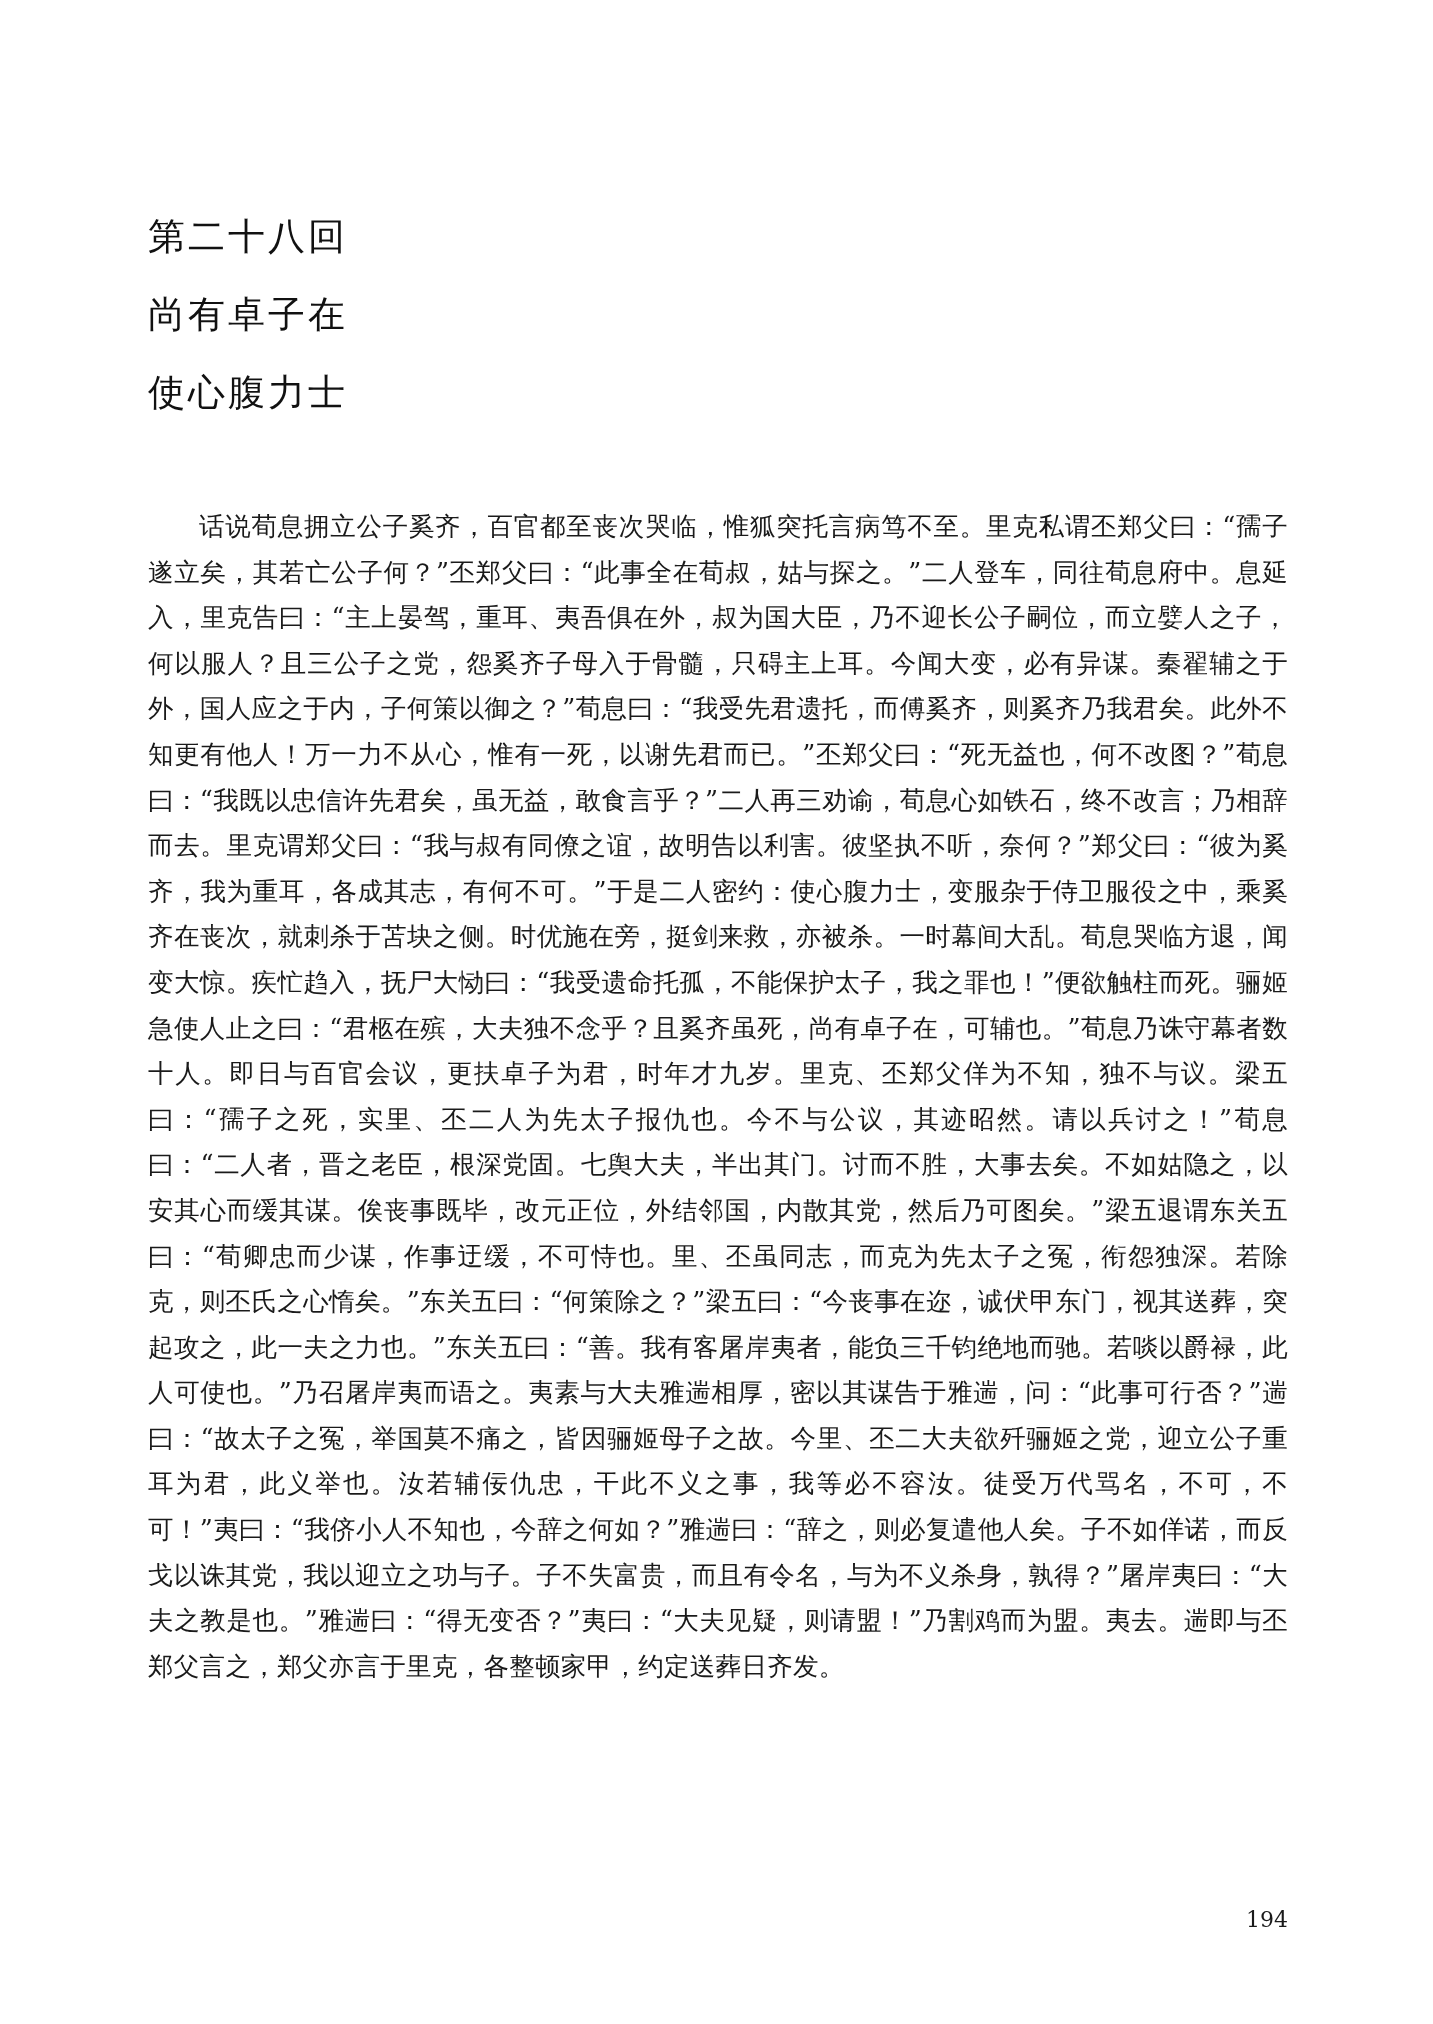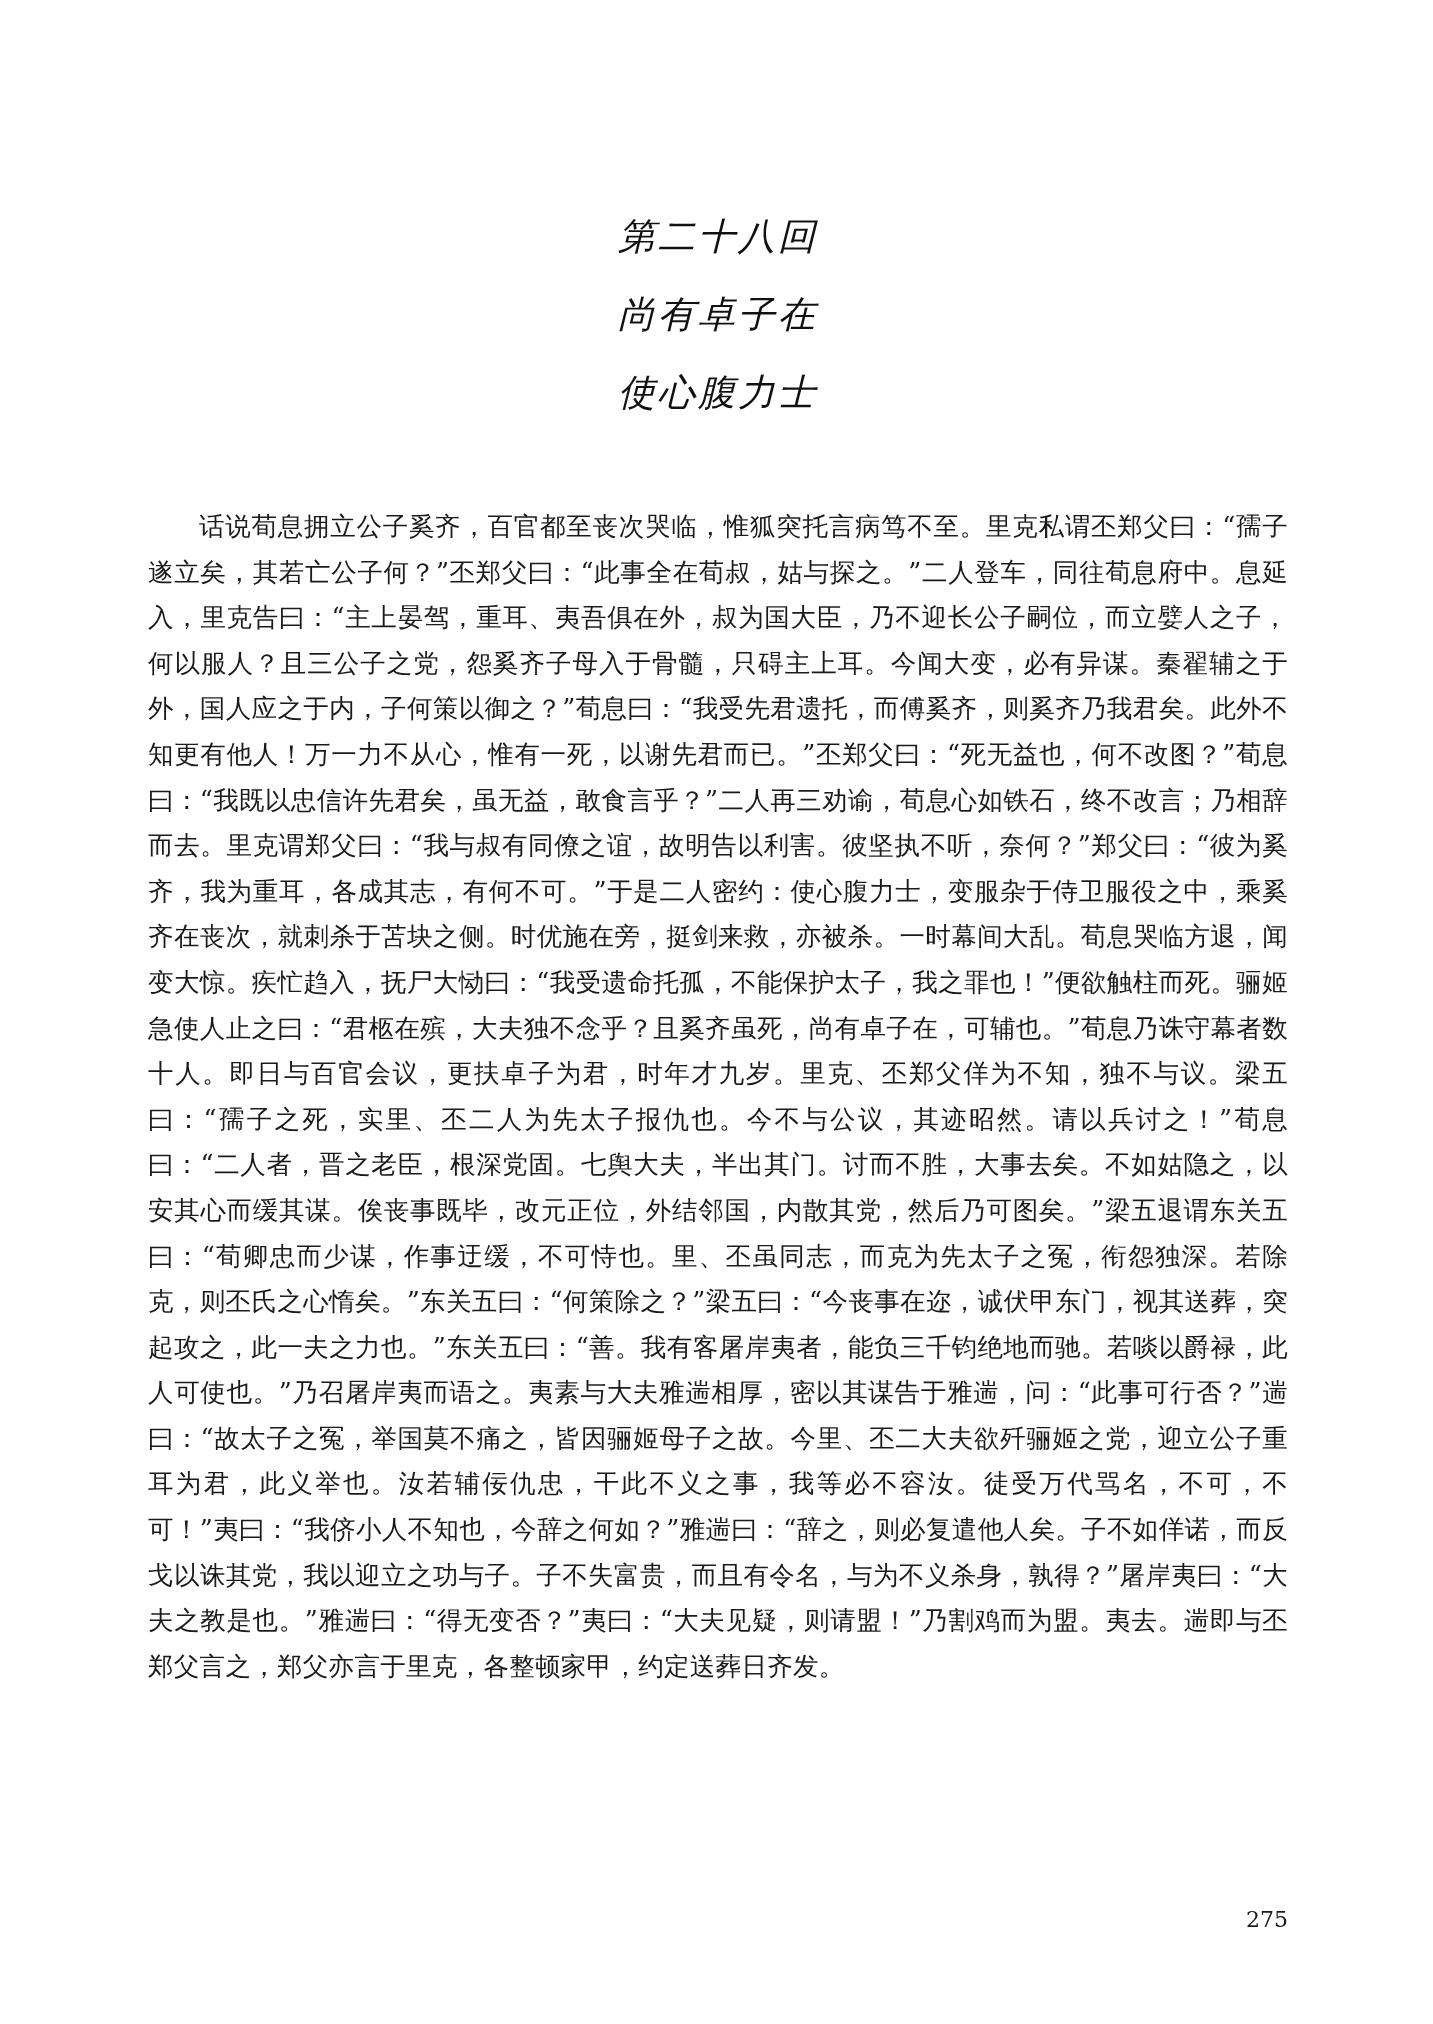"第二十八回" .chapter-heading { font-style: italic -> none; text-align: center -> left }
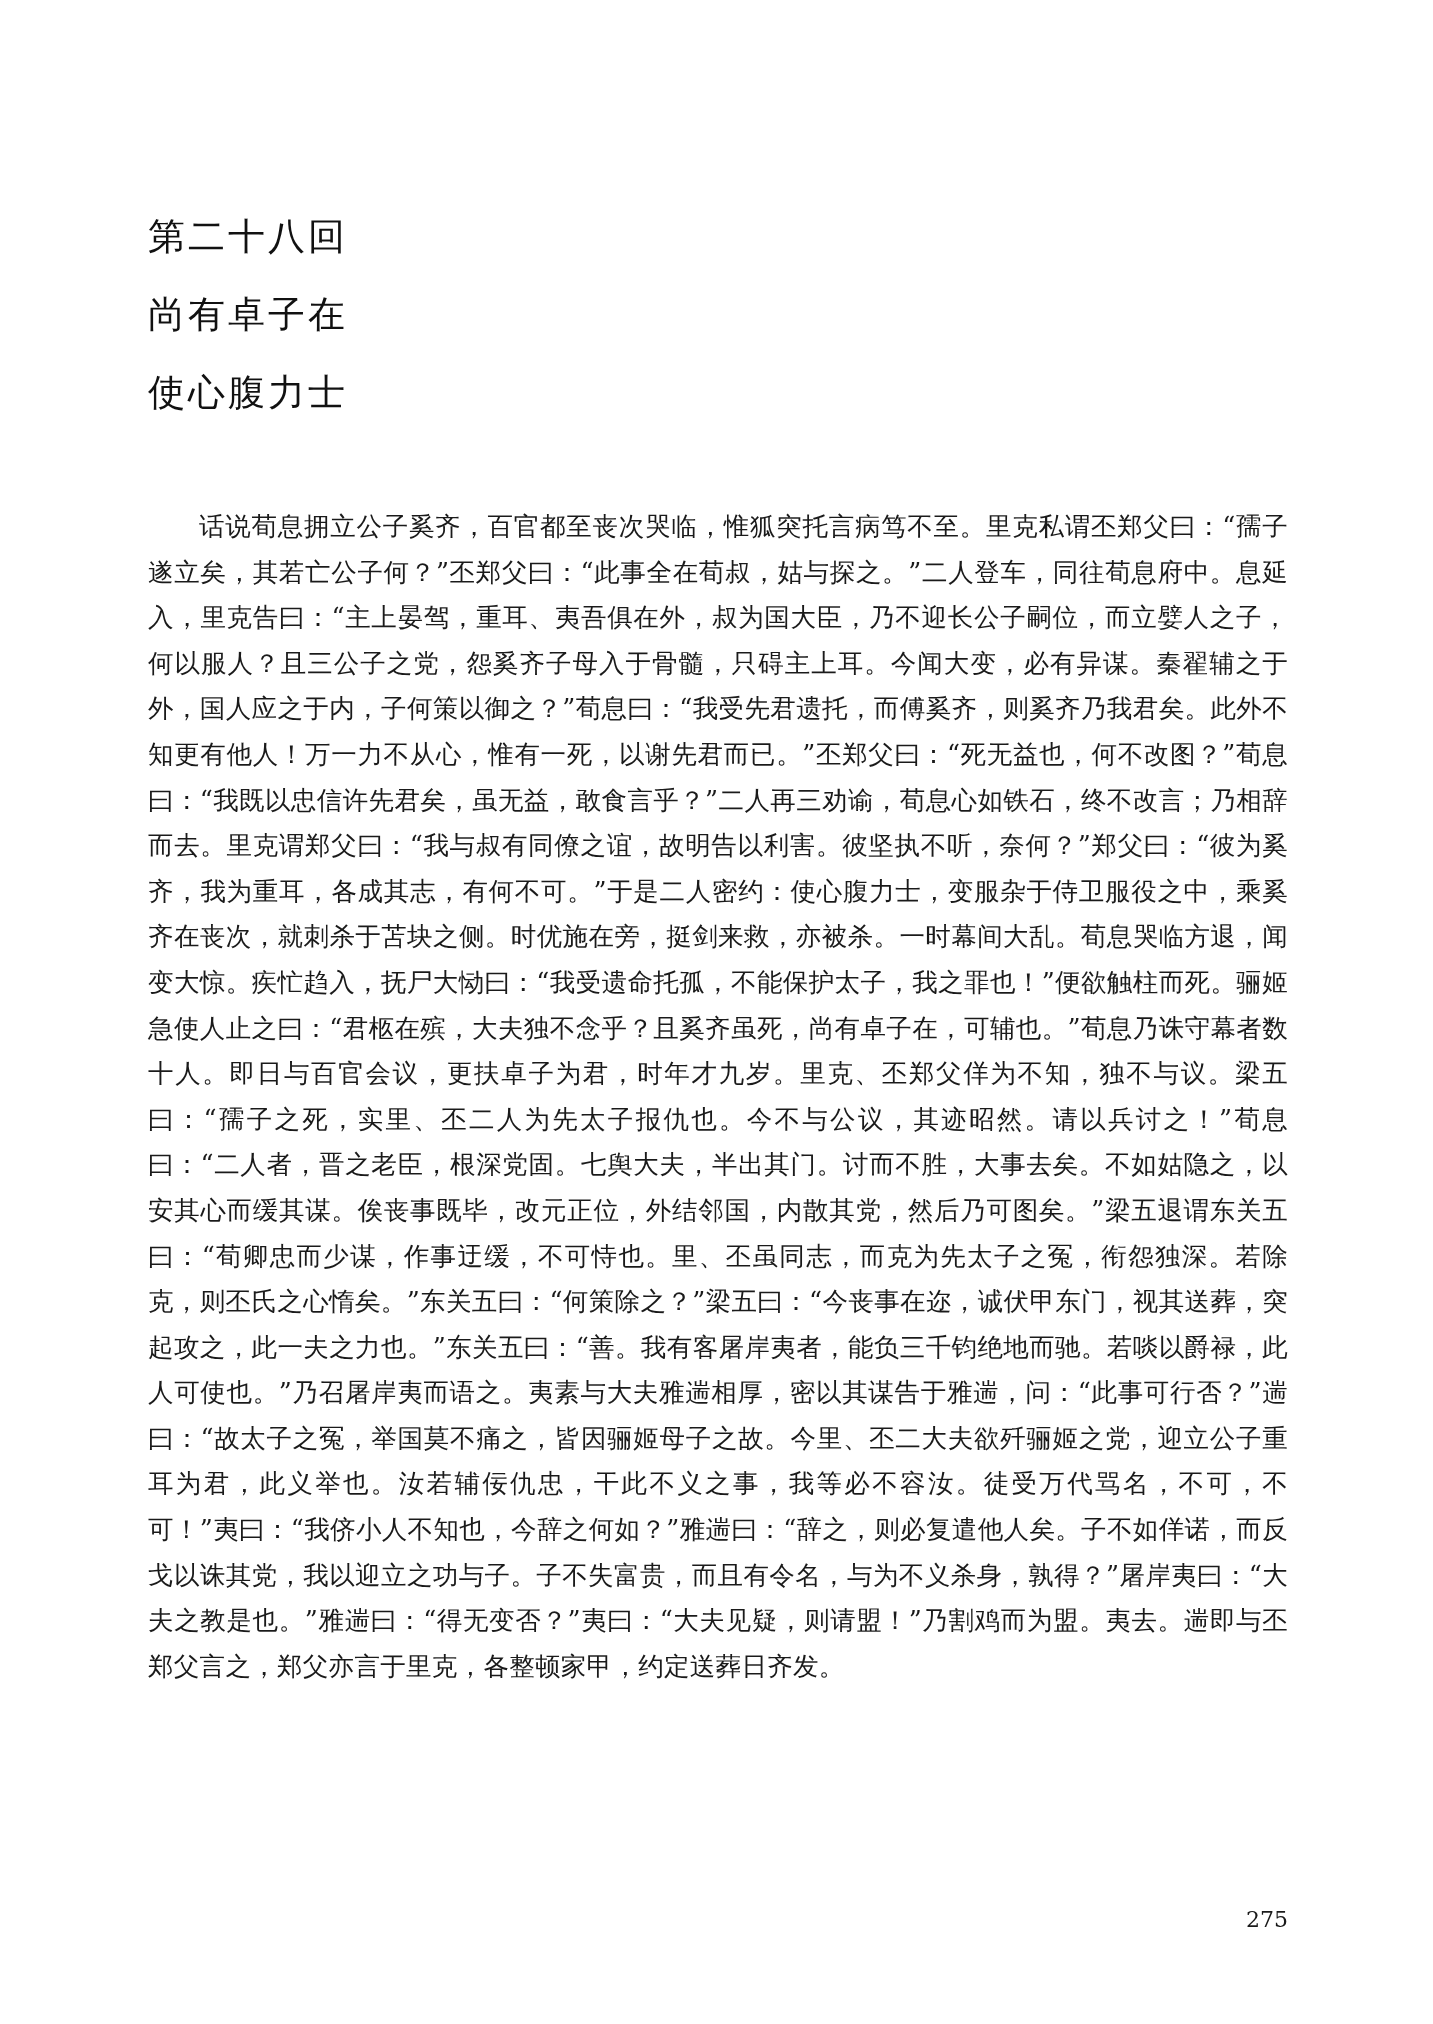"275" div.page-number { text: 275 -> 194 }
